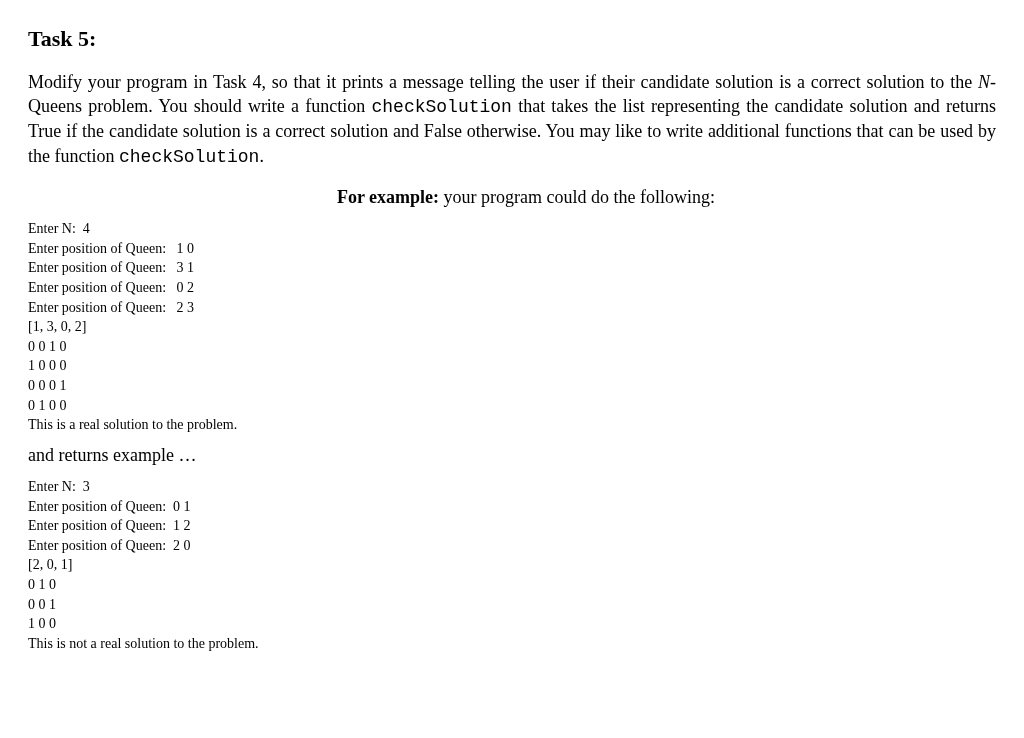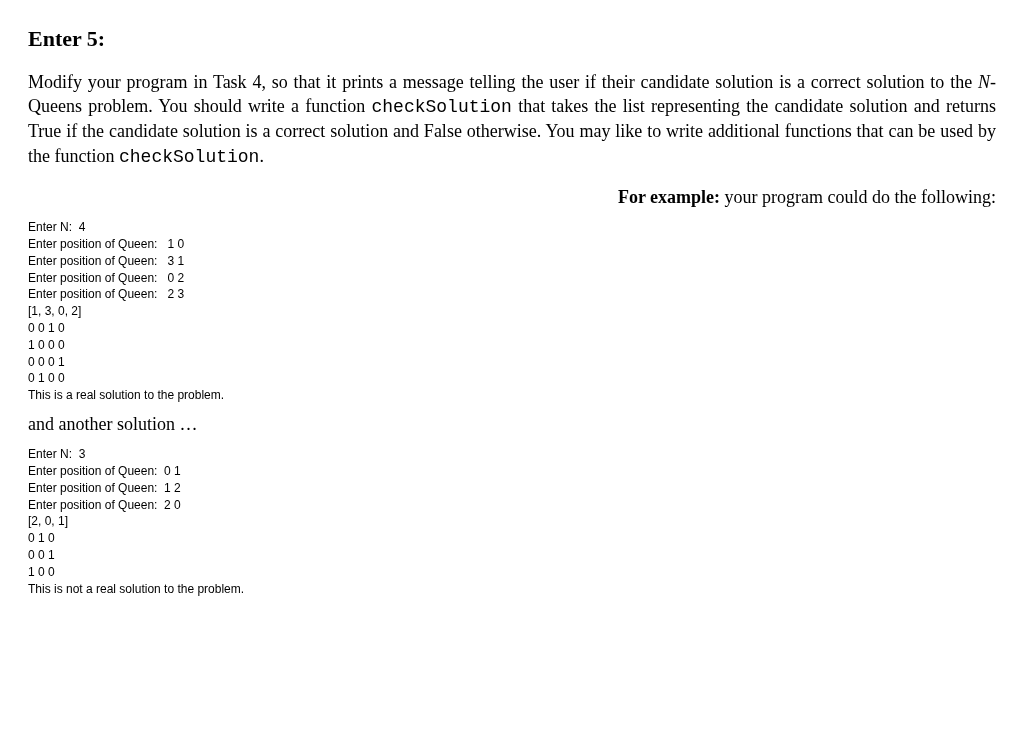"Enter 5:" div.title { text: Enter -> Task }
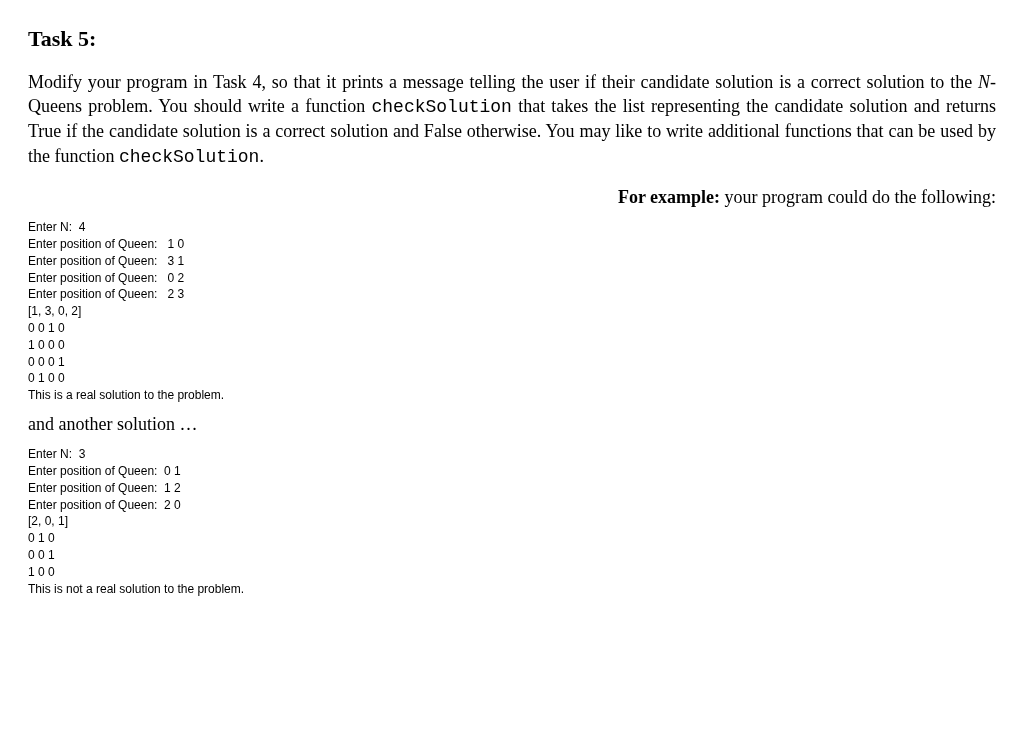"For example: your program could" .example-intro { text-align: right -> center }
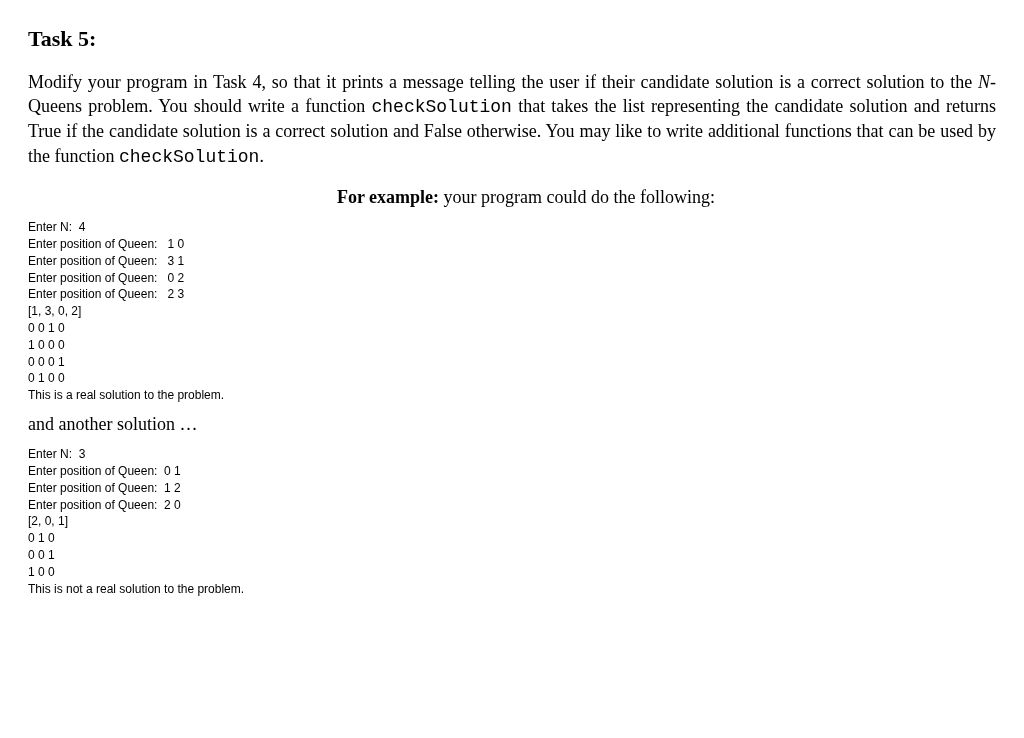"Enter N: 4" .code-block { font-family: Liberation Sans, sans-serif -> Liberation Serif, serif; font-size: 12px -> 14px }
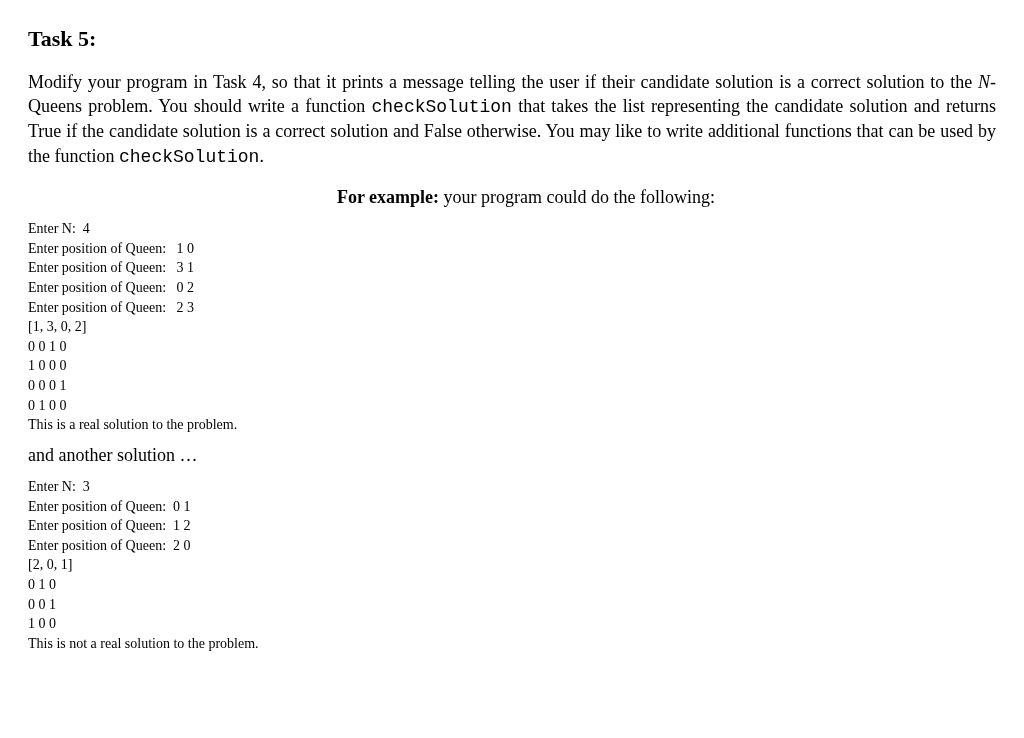"and another solution …" p.body-text { text: another solution -> returns example }
